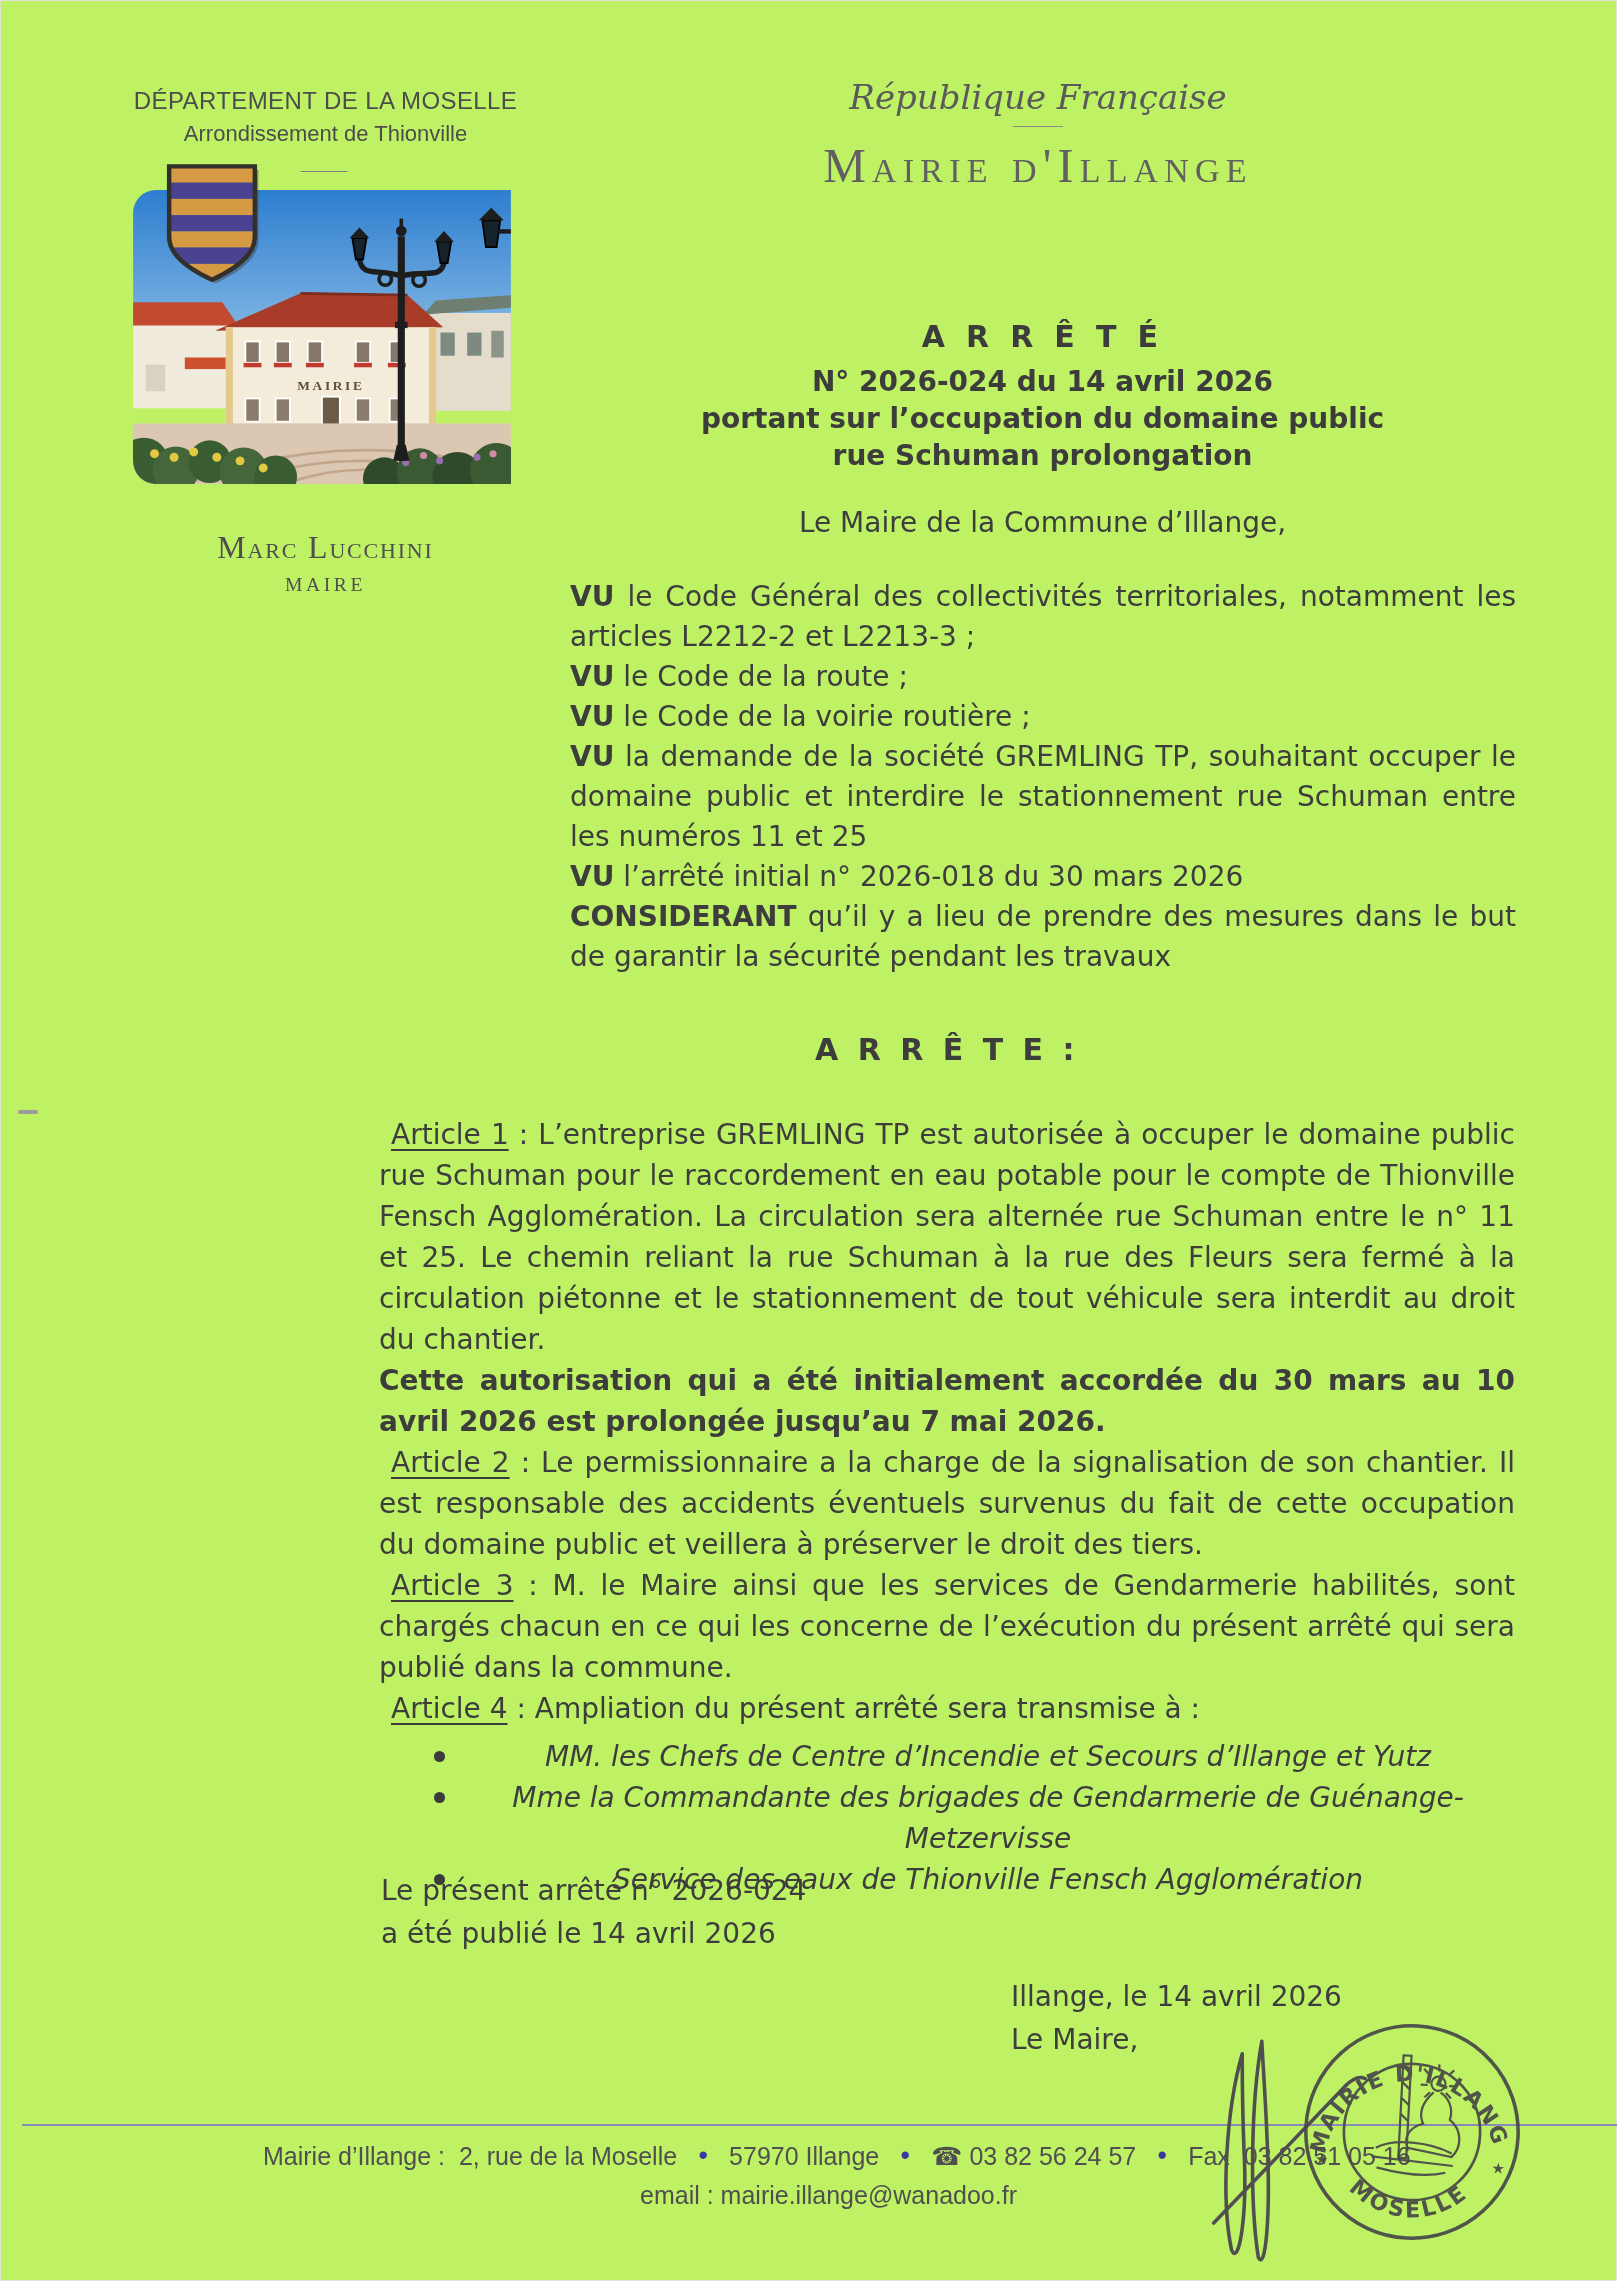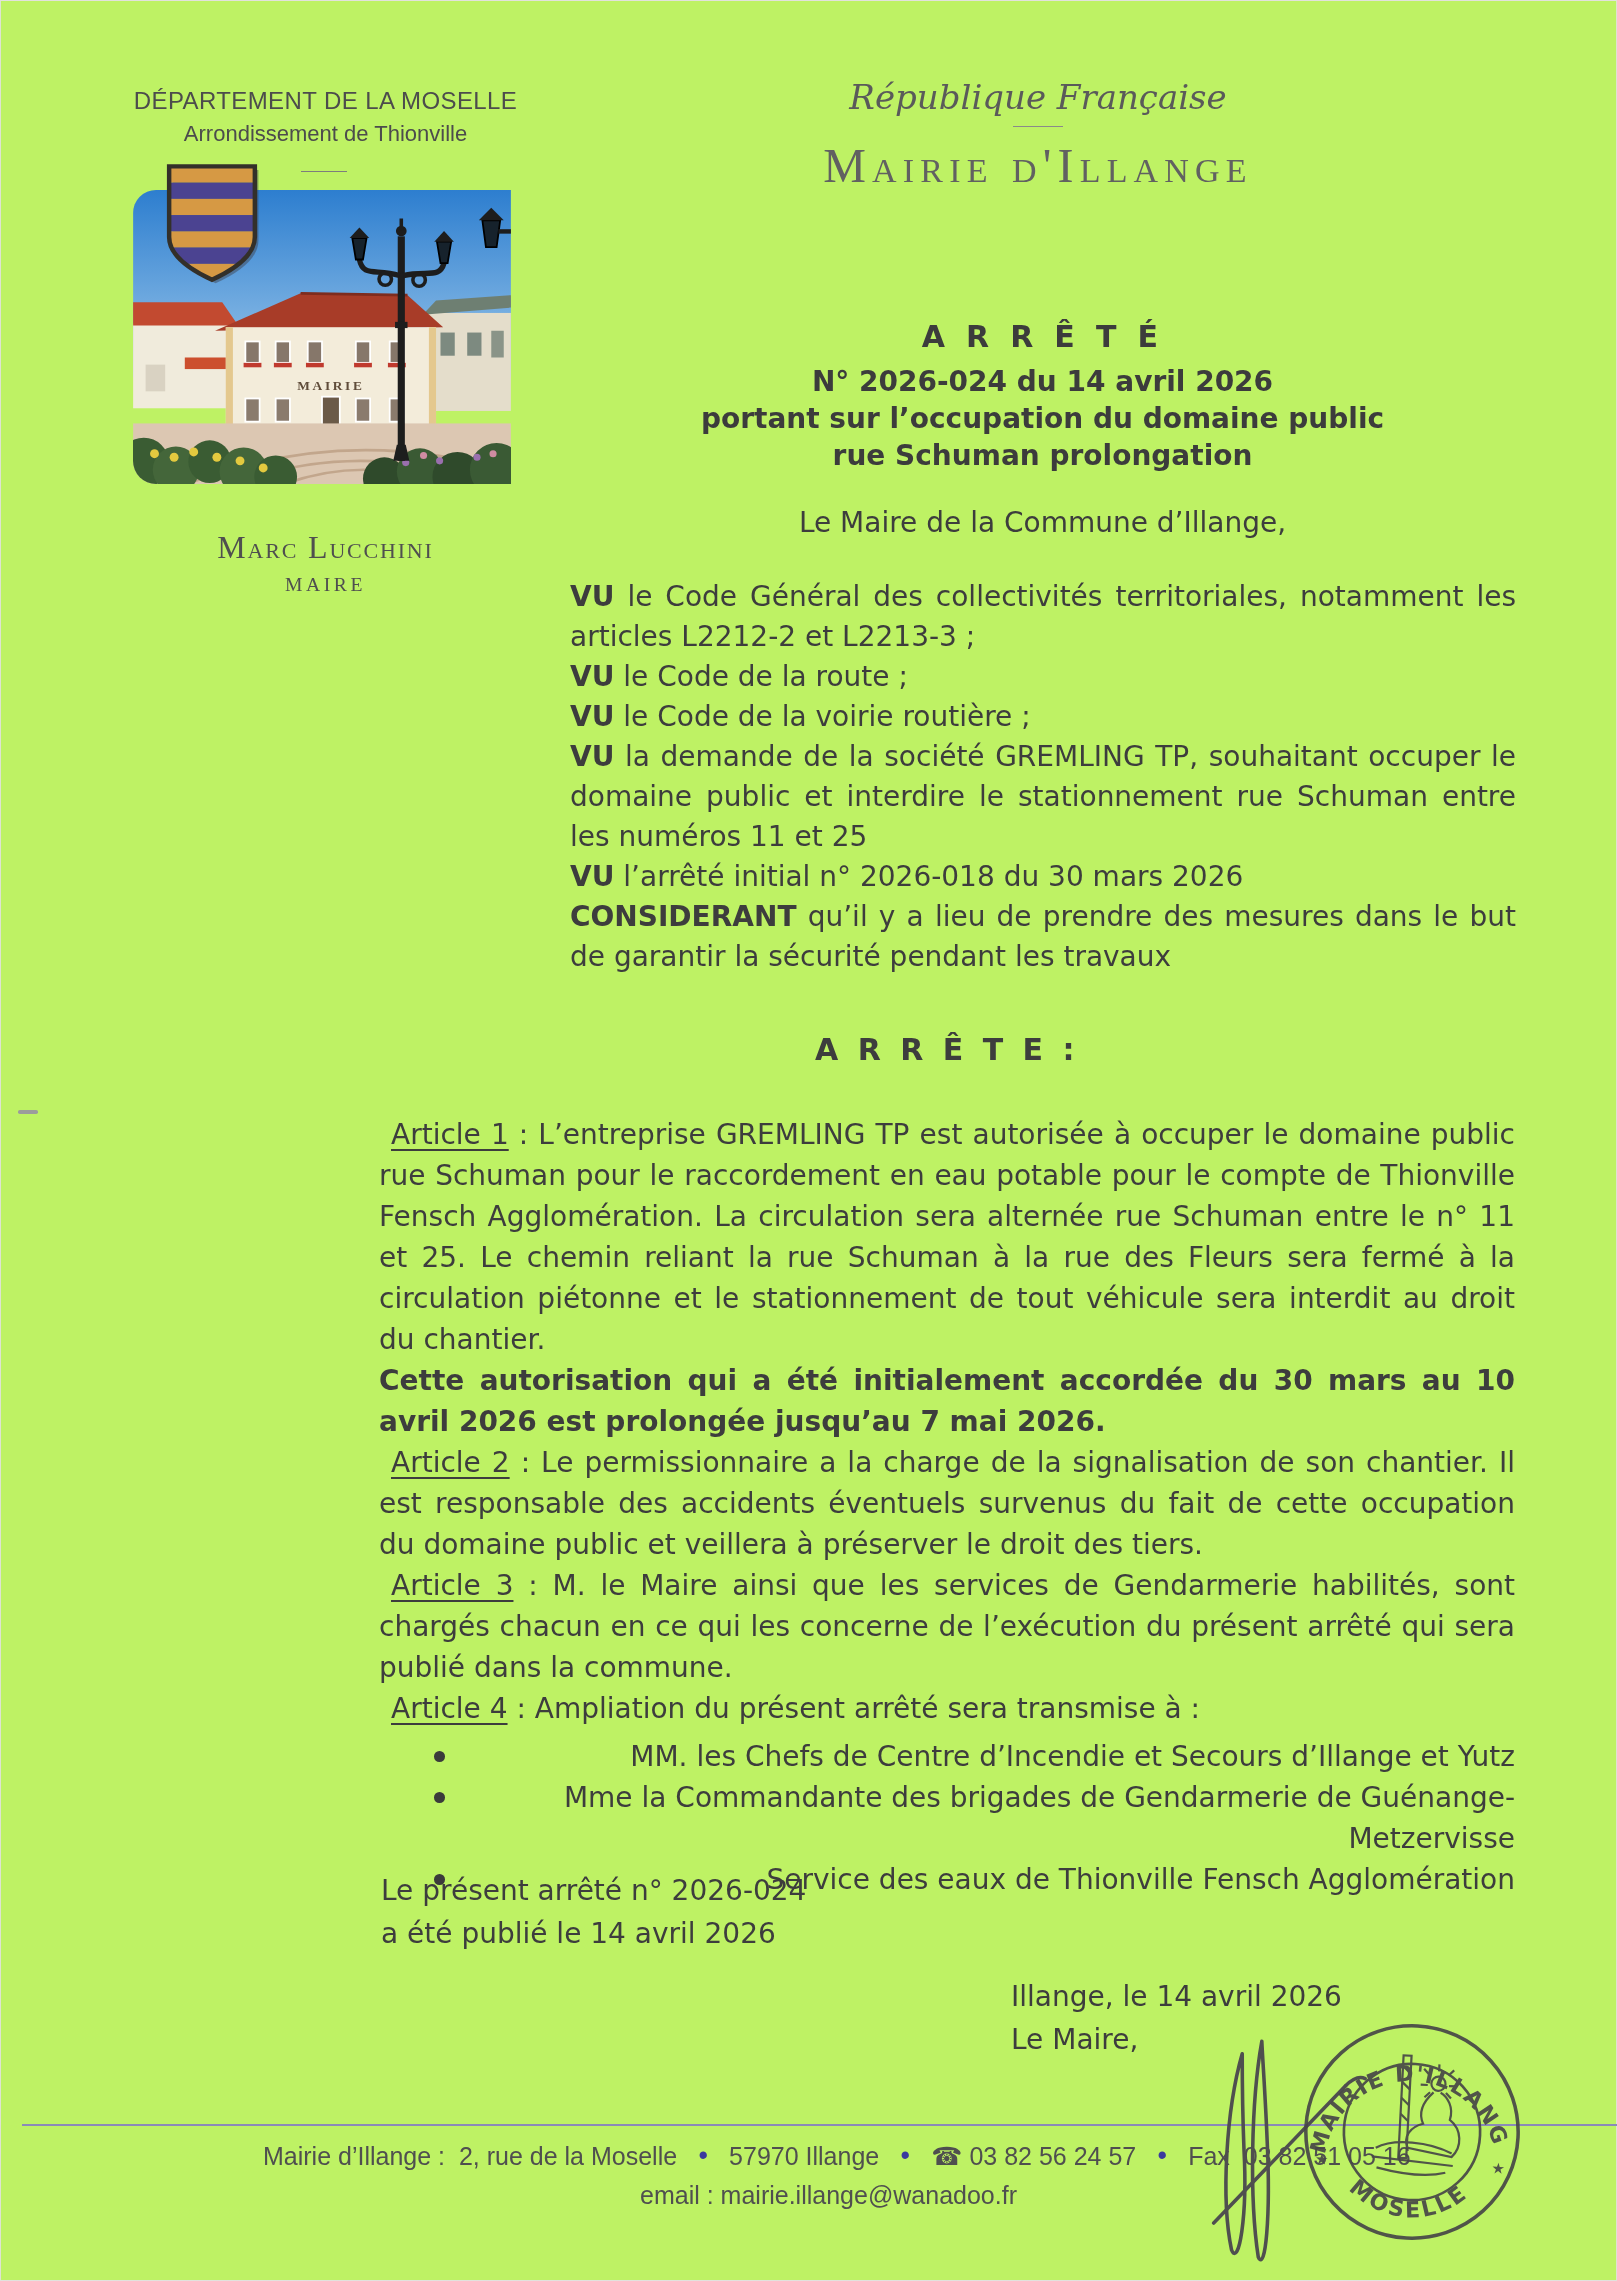"MM. les Chefs de Centre" ul.transmit { font-style: none -> italic; text-align: right -> center }
